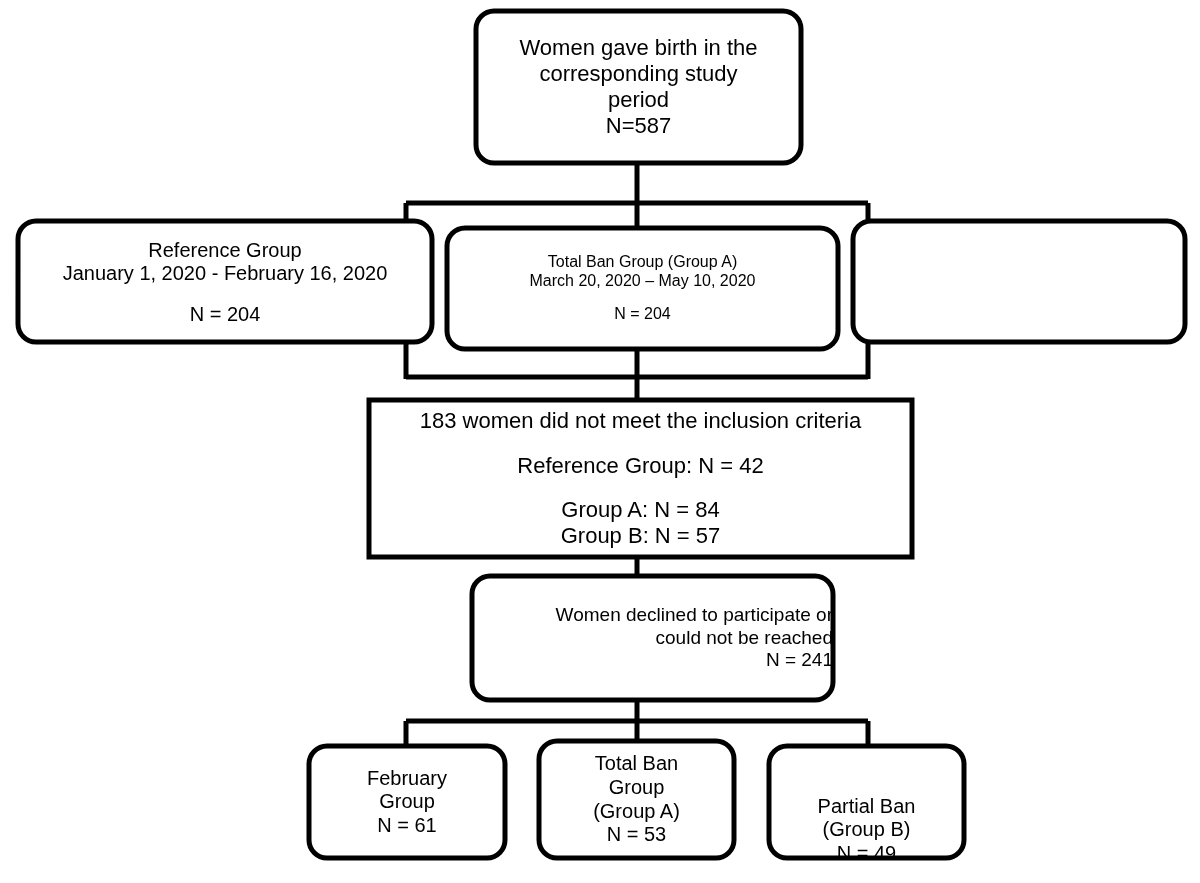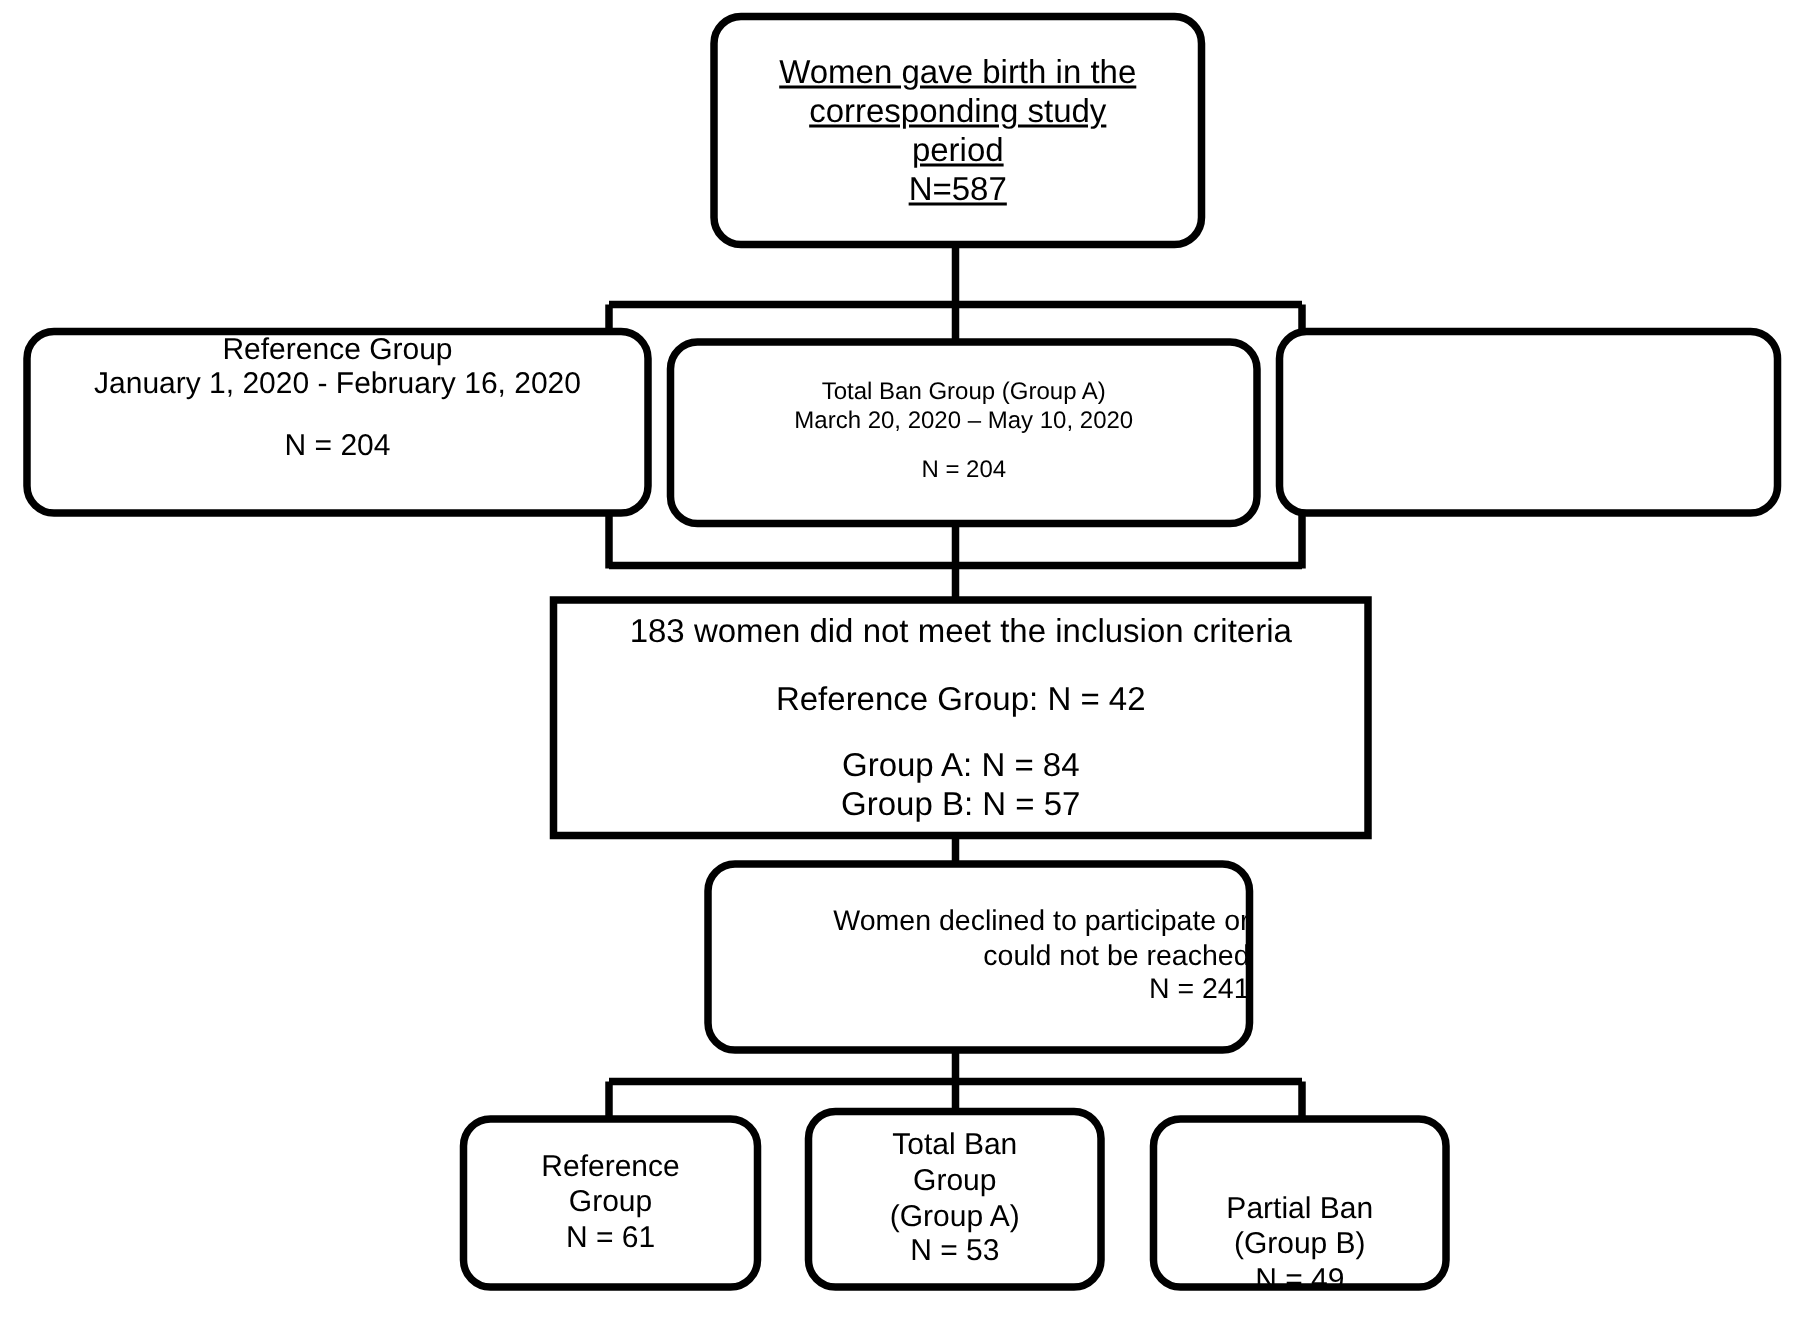"Women gave birth in the" div.node-text { text-decoration: underline -> none }
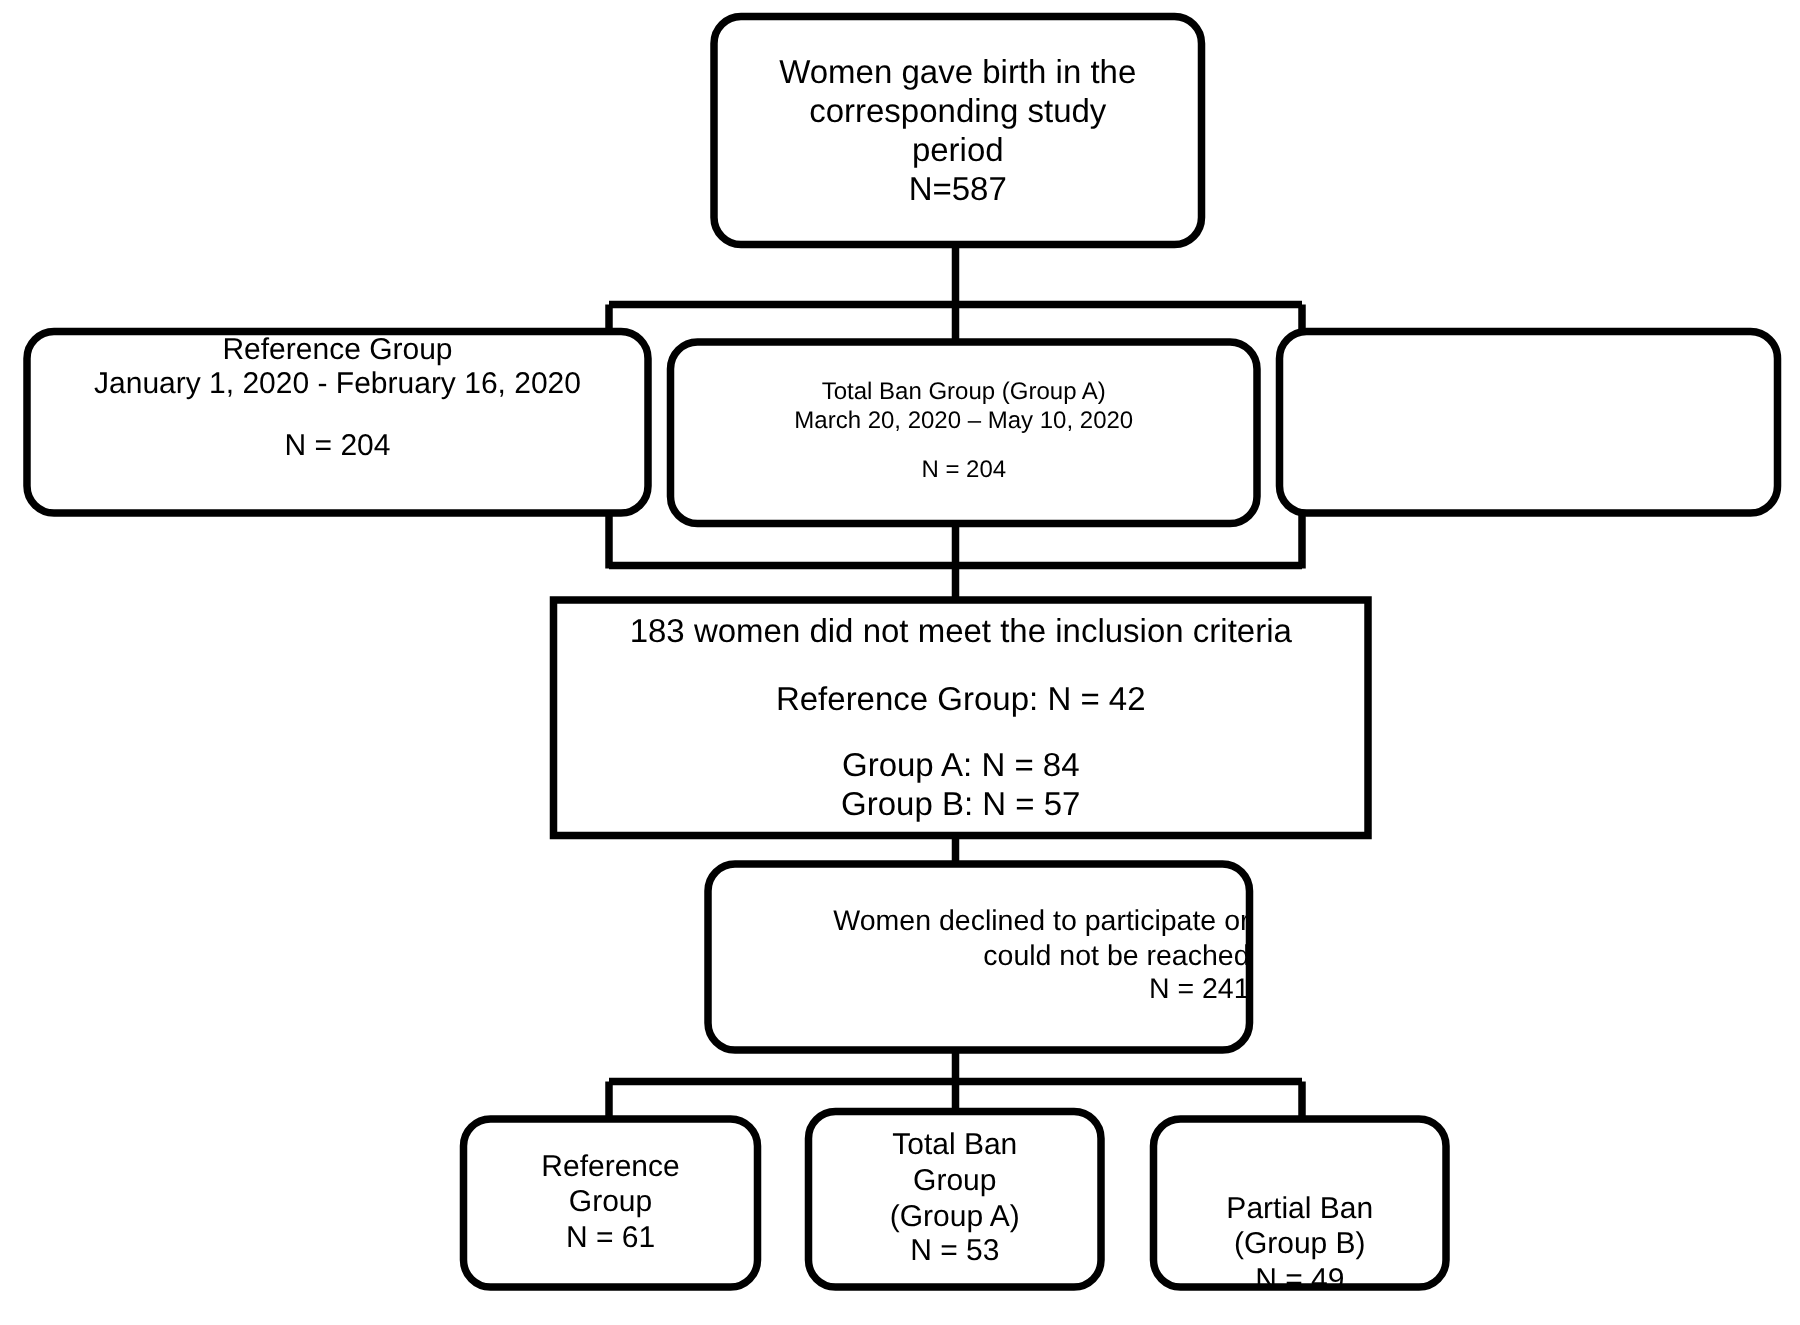"Reference Group" div.node-text { top: 205px -> 222px }
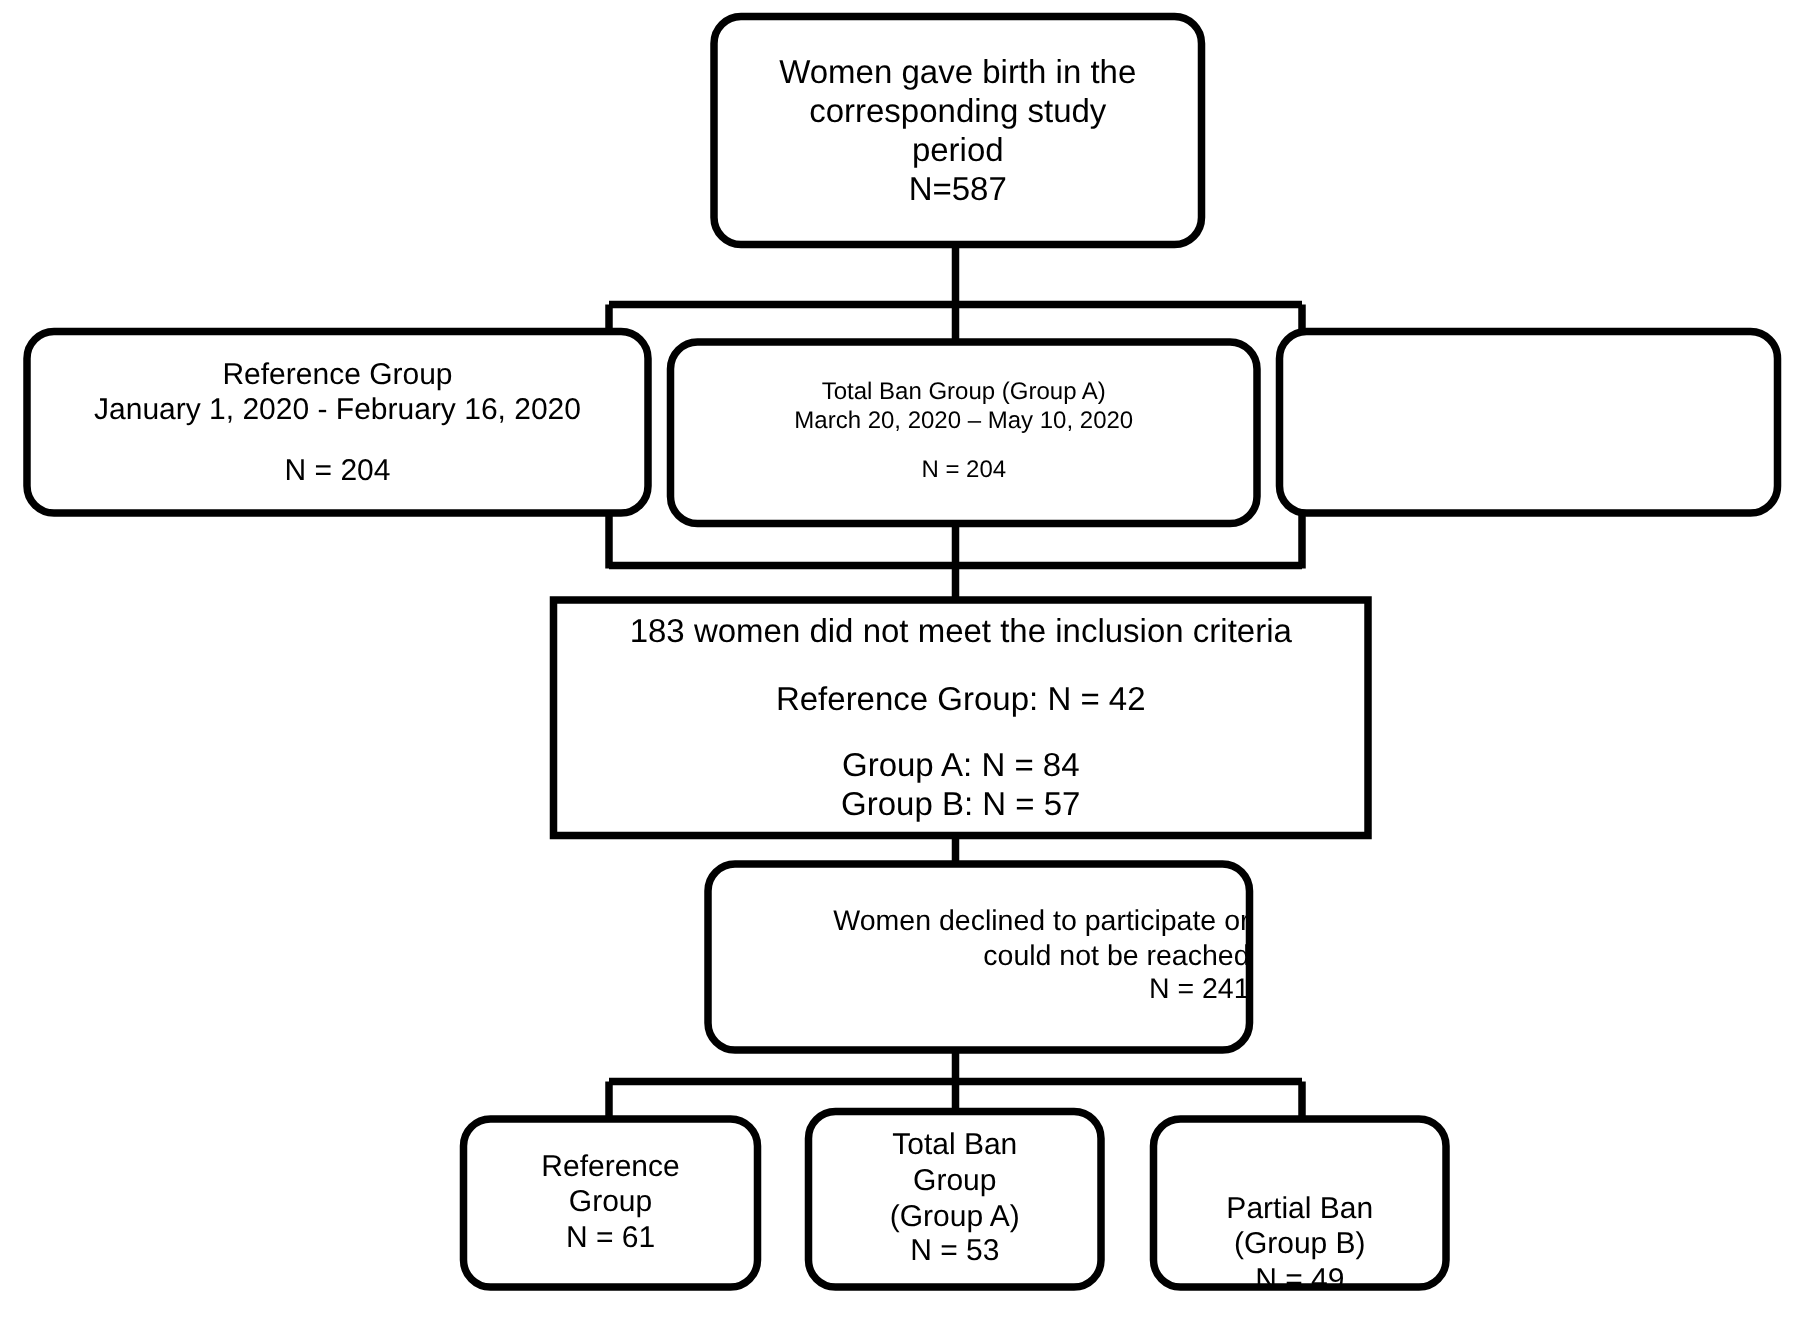"Reference" span.line { text: Reference -> February }
